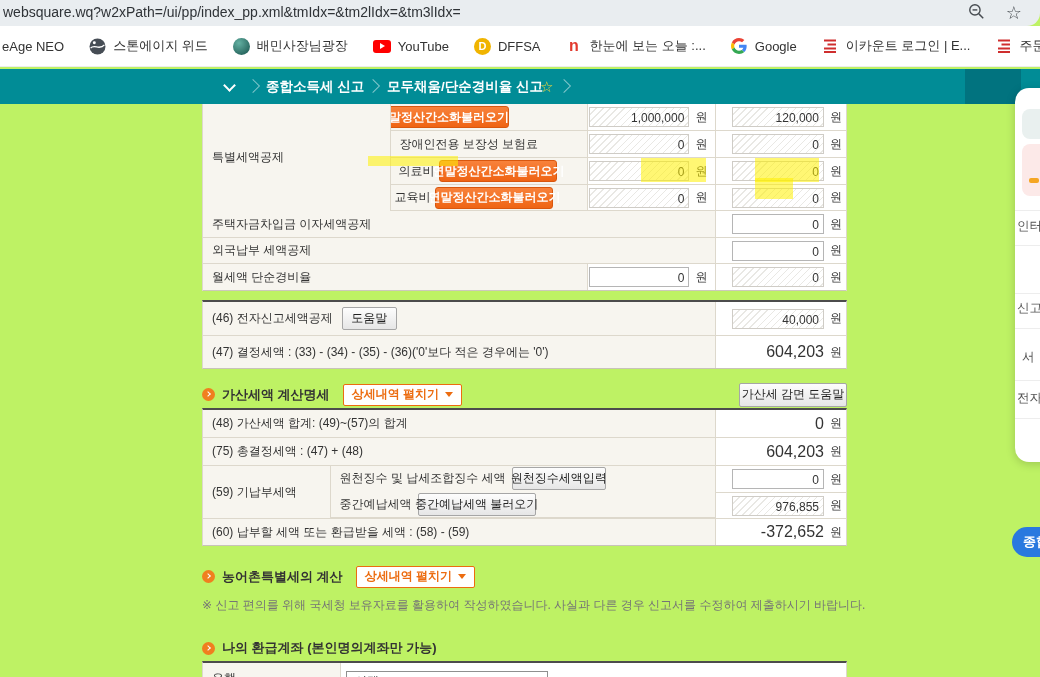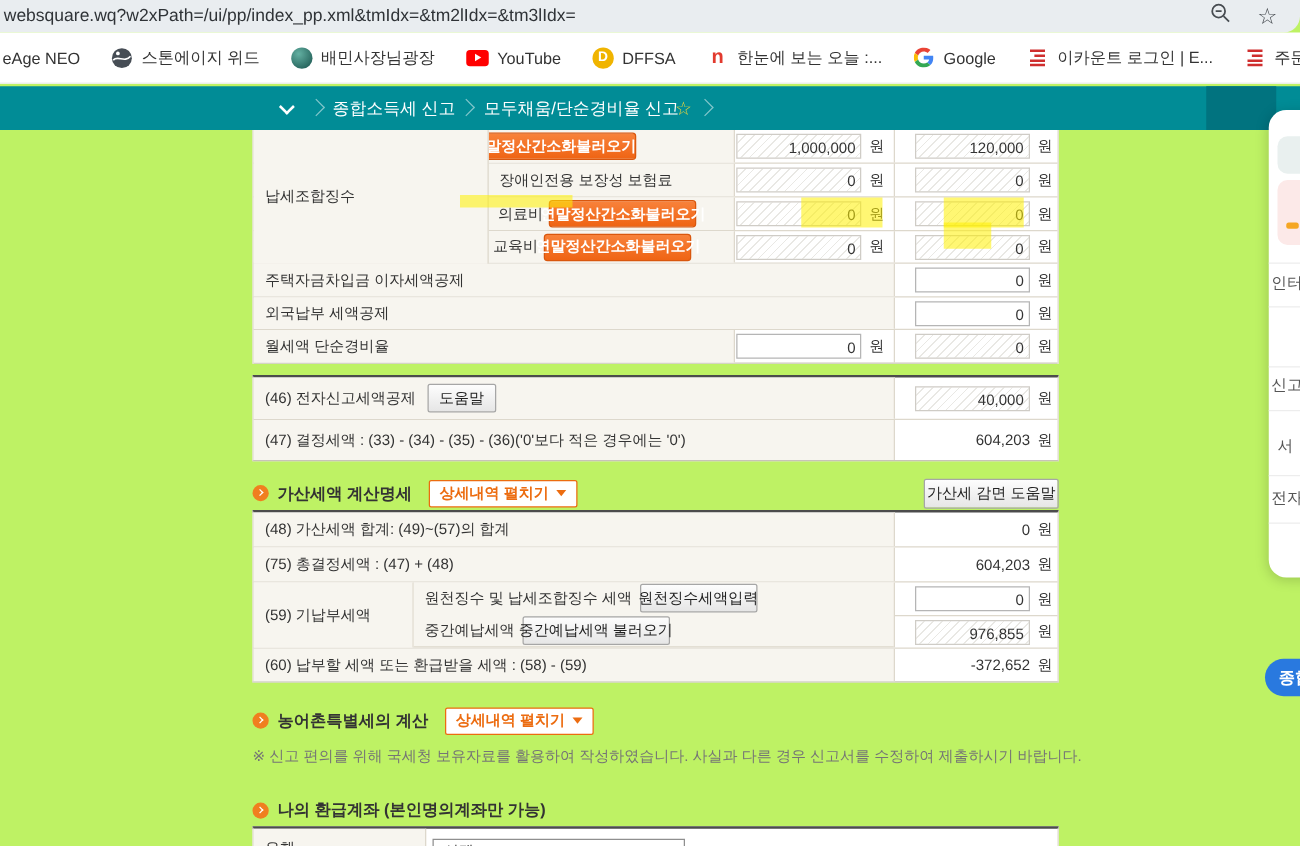"종합소득세 신고" .nav-item { font-weight: normal -> bold }
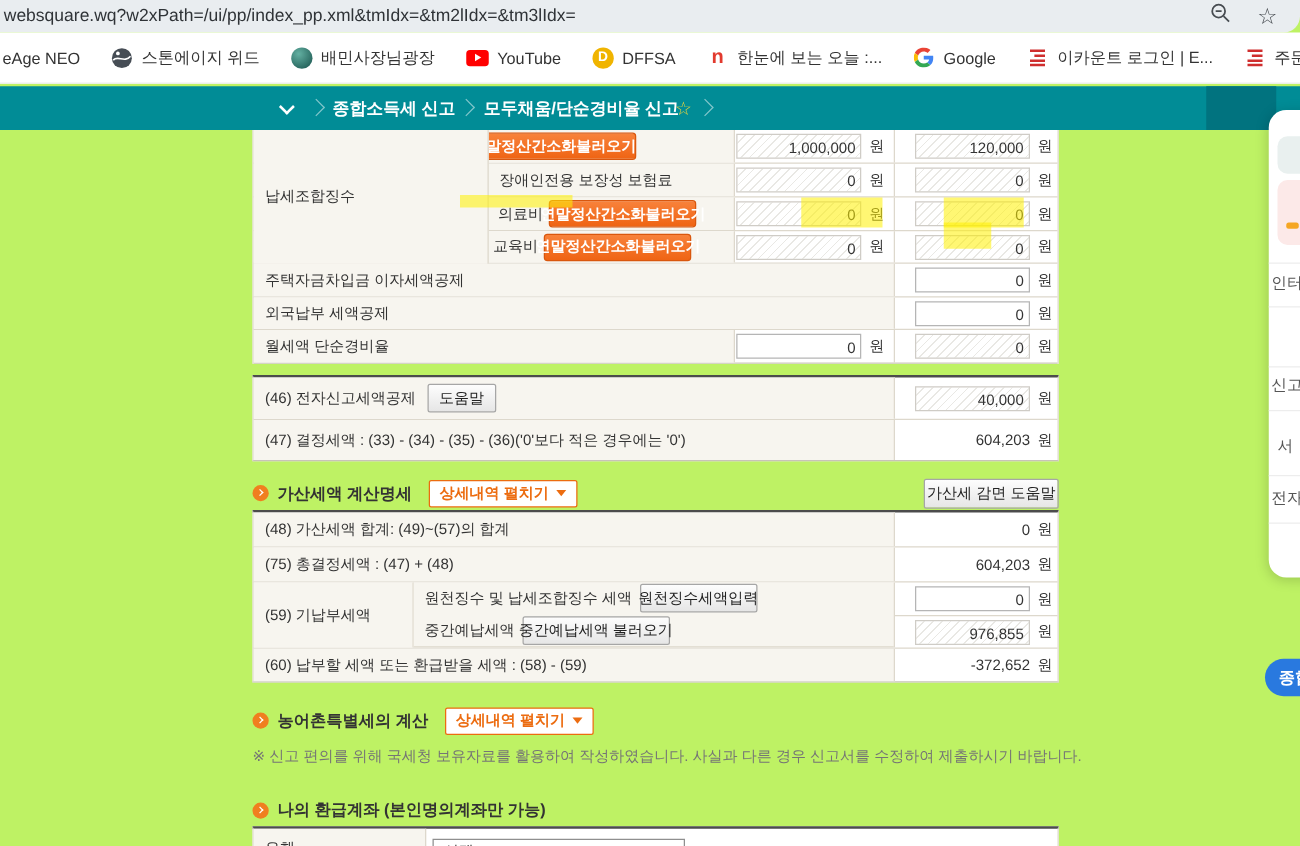"납세조합징수" span { text: 납세조합징수 -> 특별세액공제 }
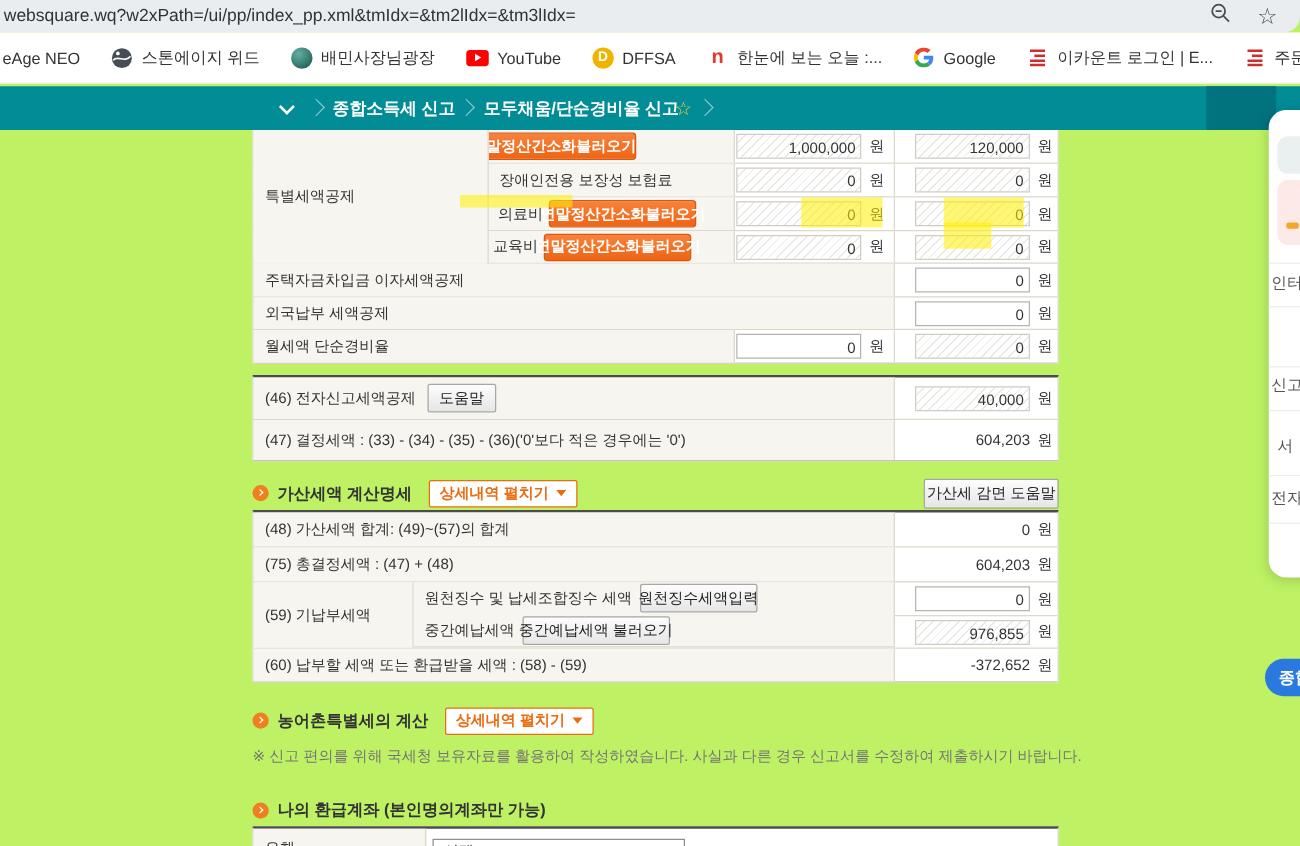"604,203" .valnum { font-size: 12px -> 16px }
